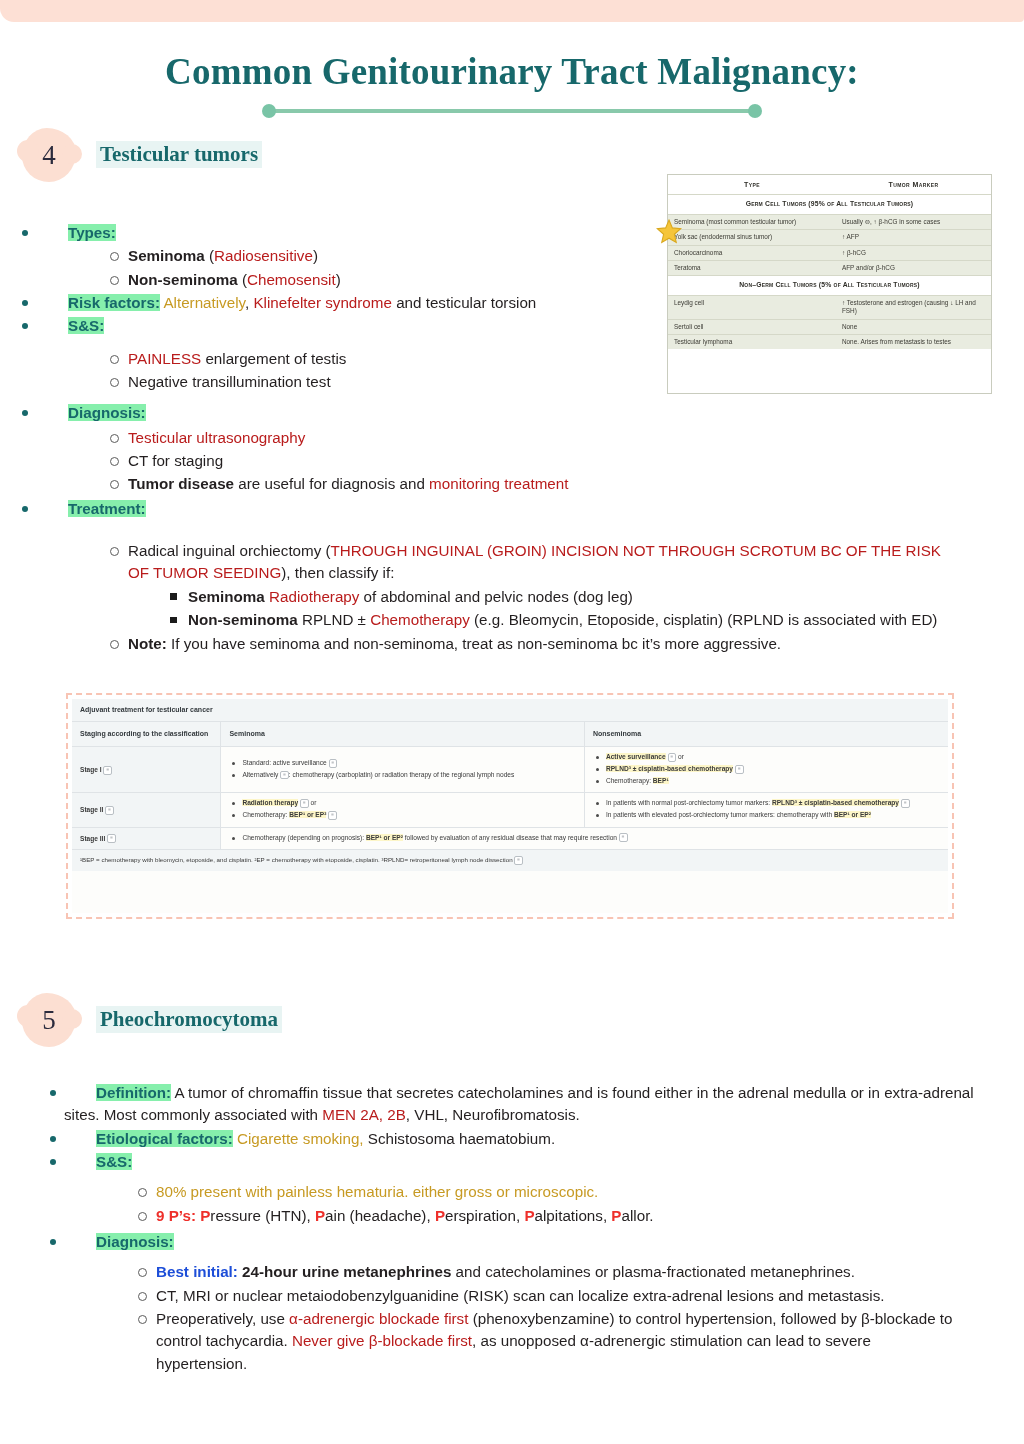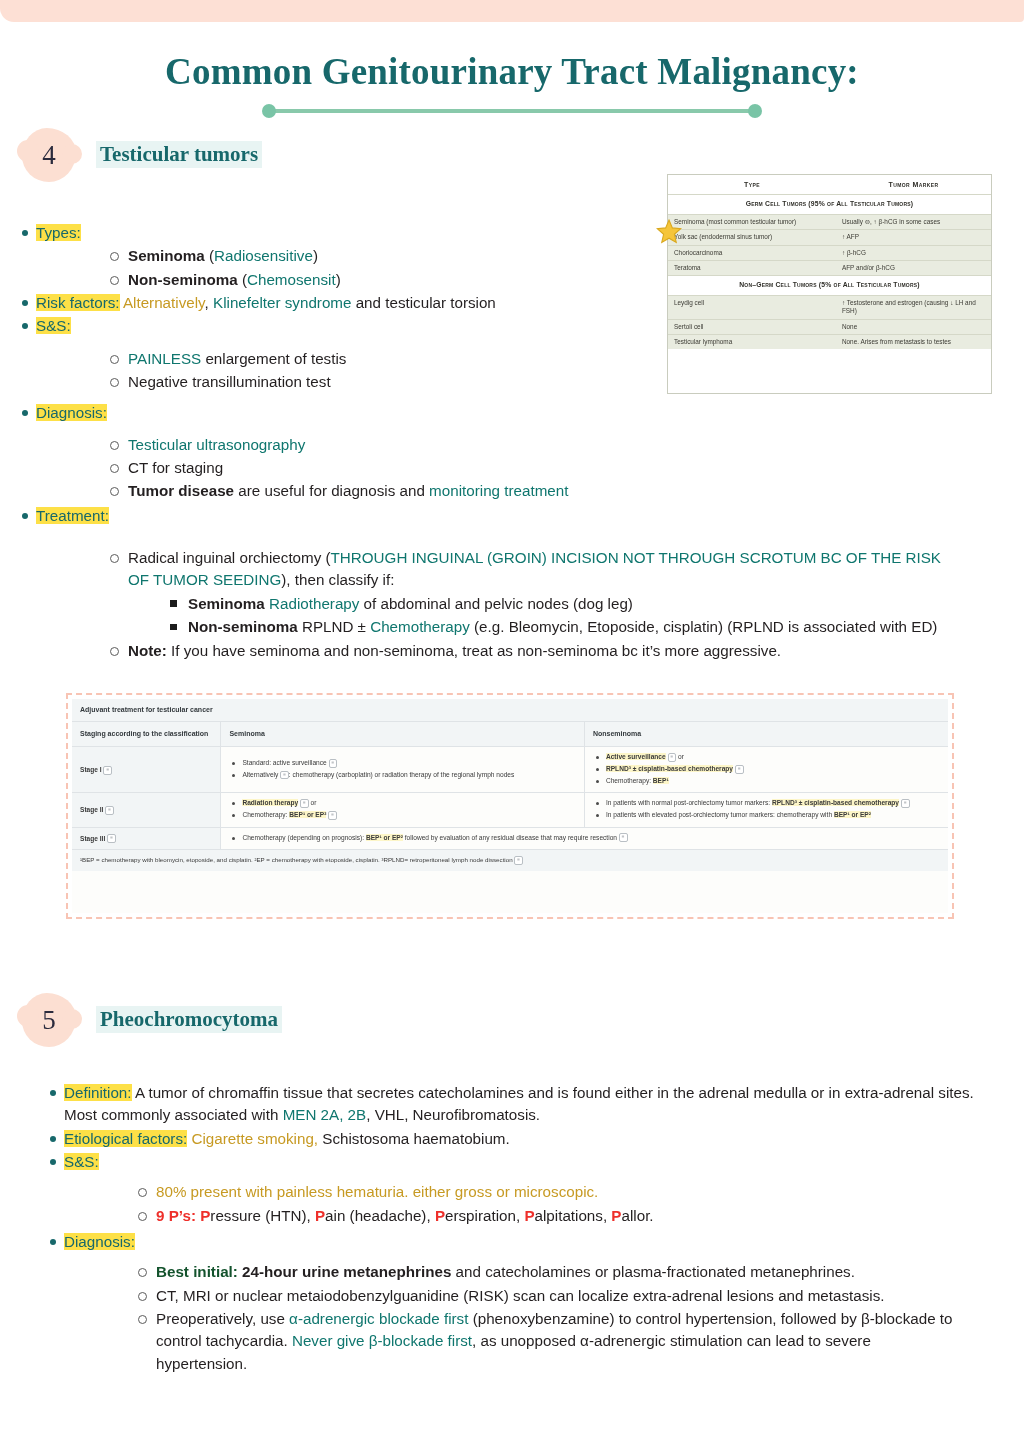"Types:" .hl { background: #fde047 -> #86efac; font-weight: normal -> bold; margin-left: none -> 32px }
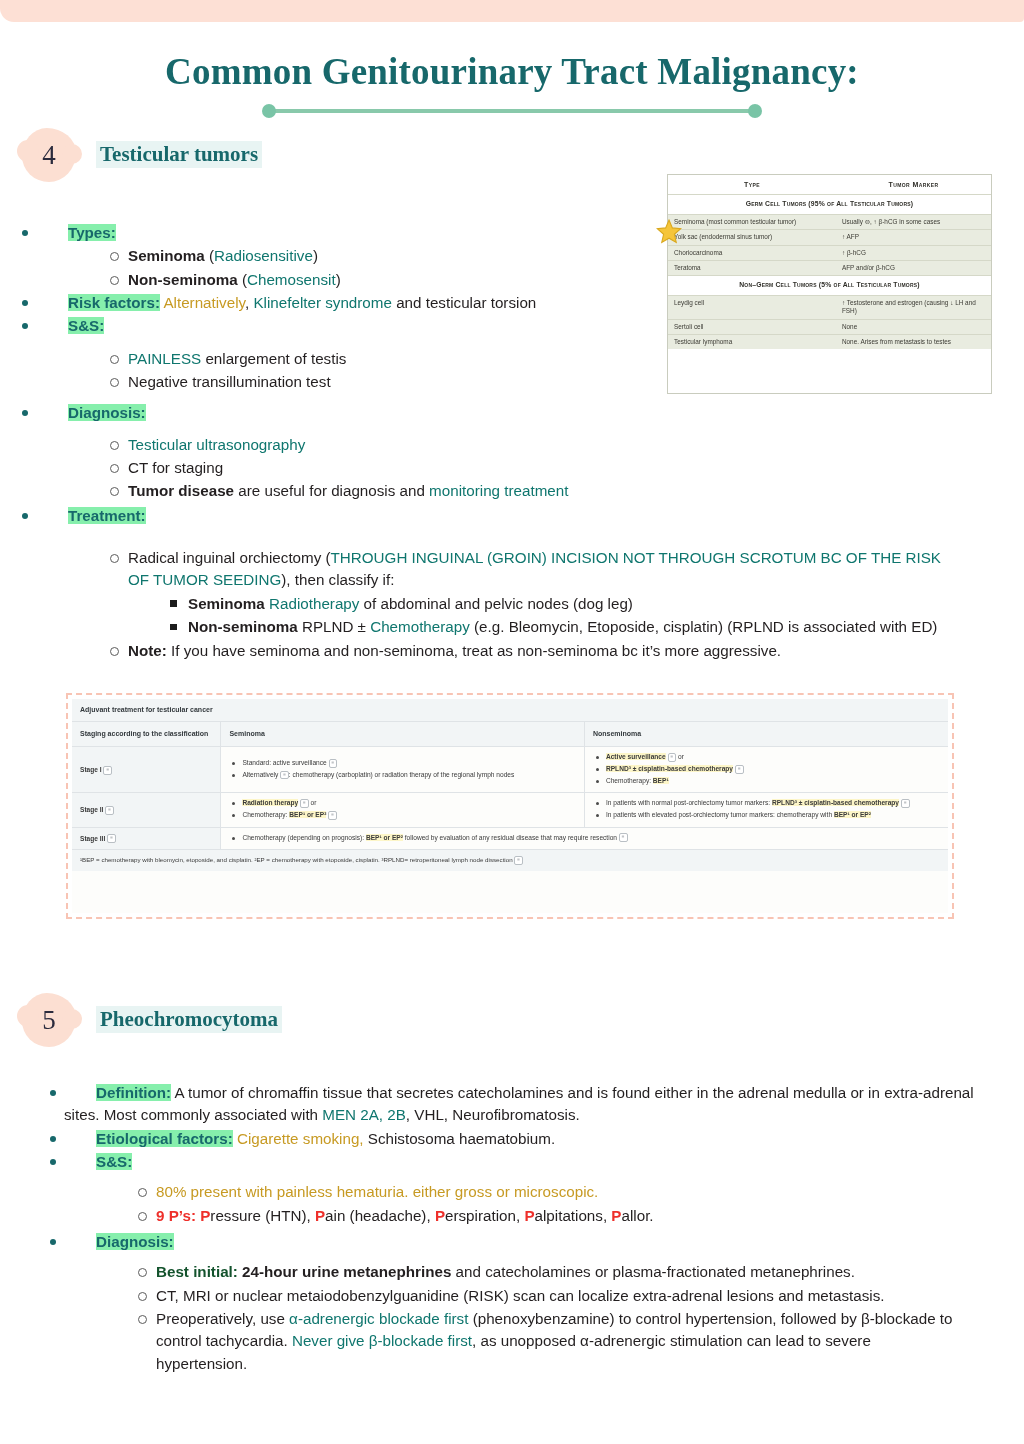"Radiosensitive" .red { color: #0f766e -> #b91c1c }
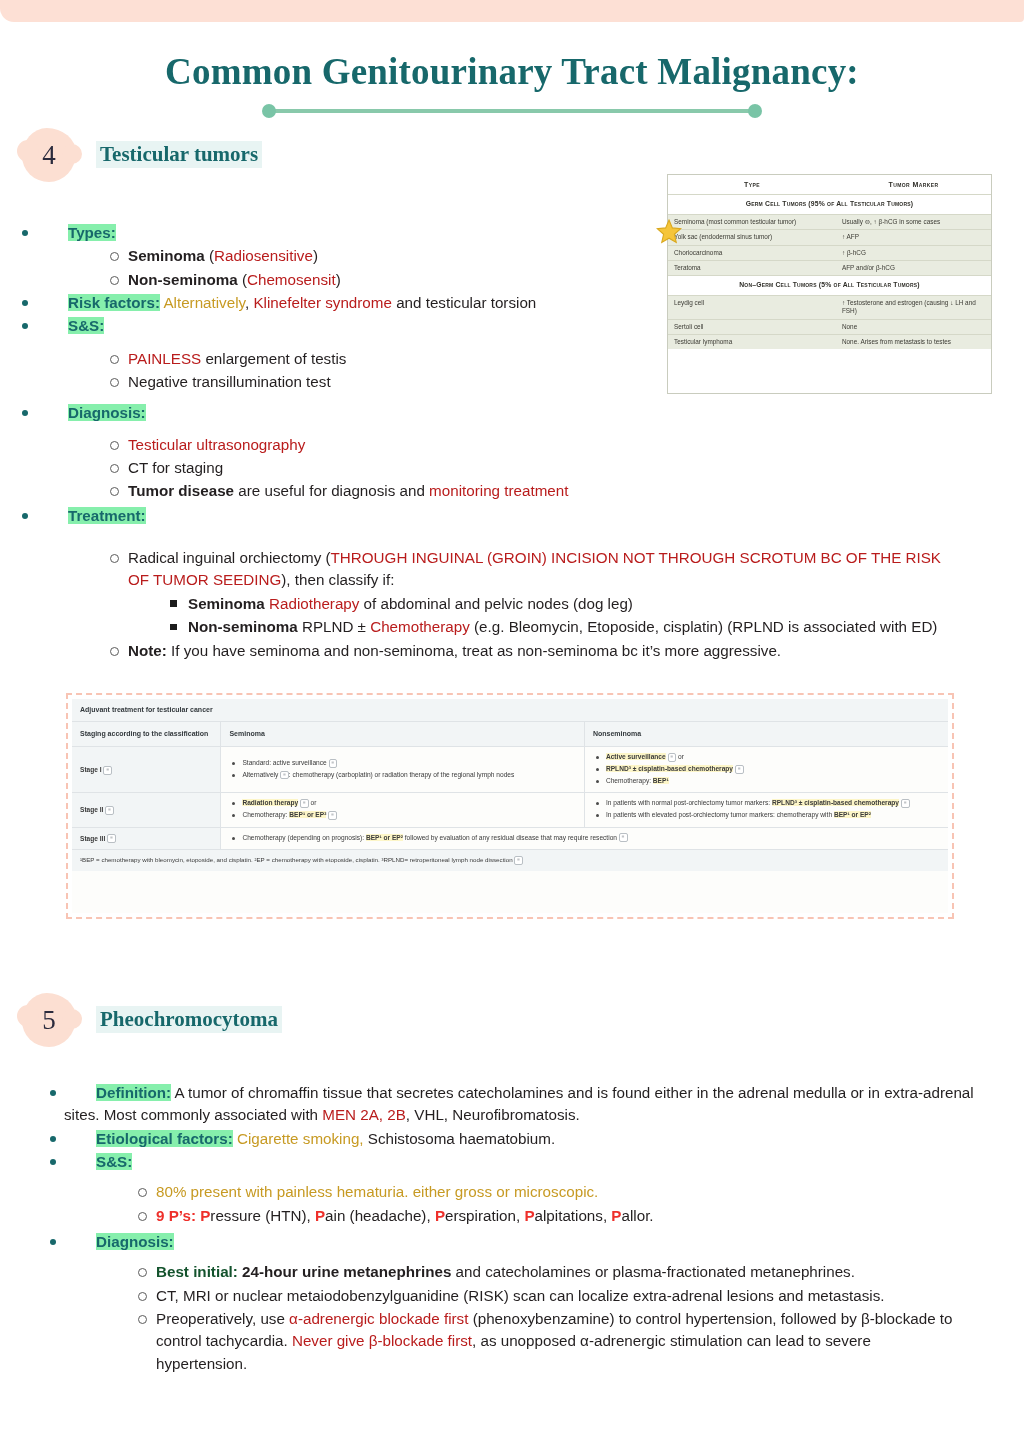"Testicular ultrasonography" div.li { margin-top: 9px -> 2px }
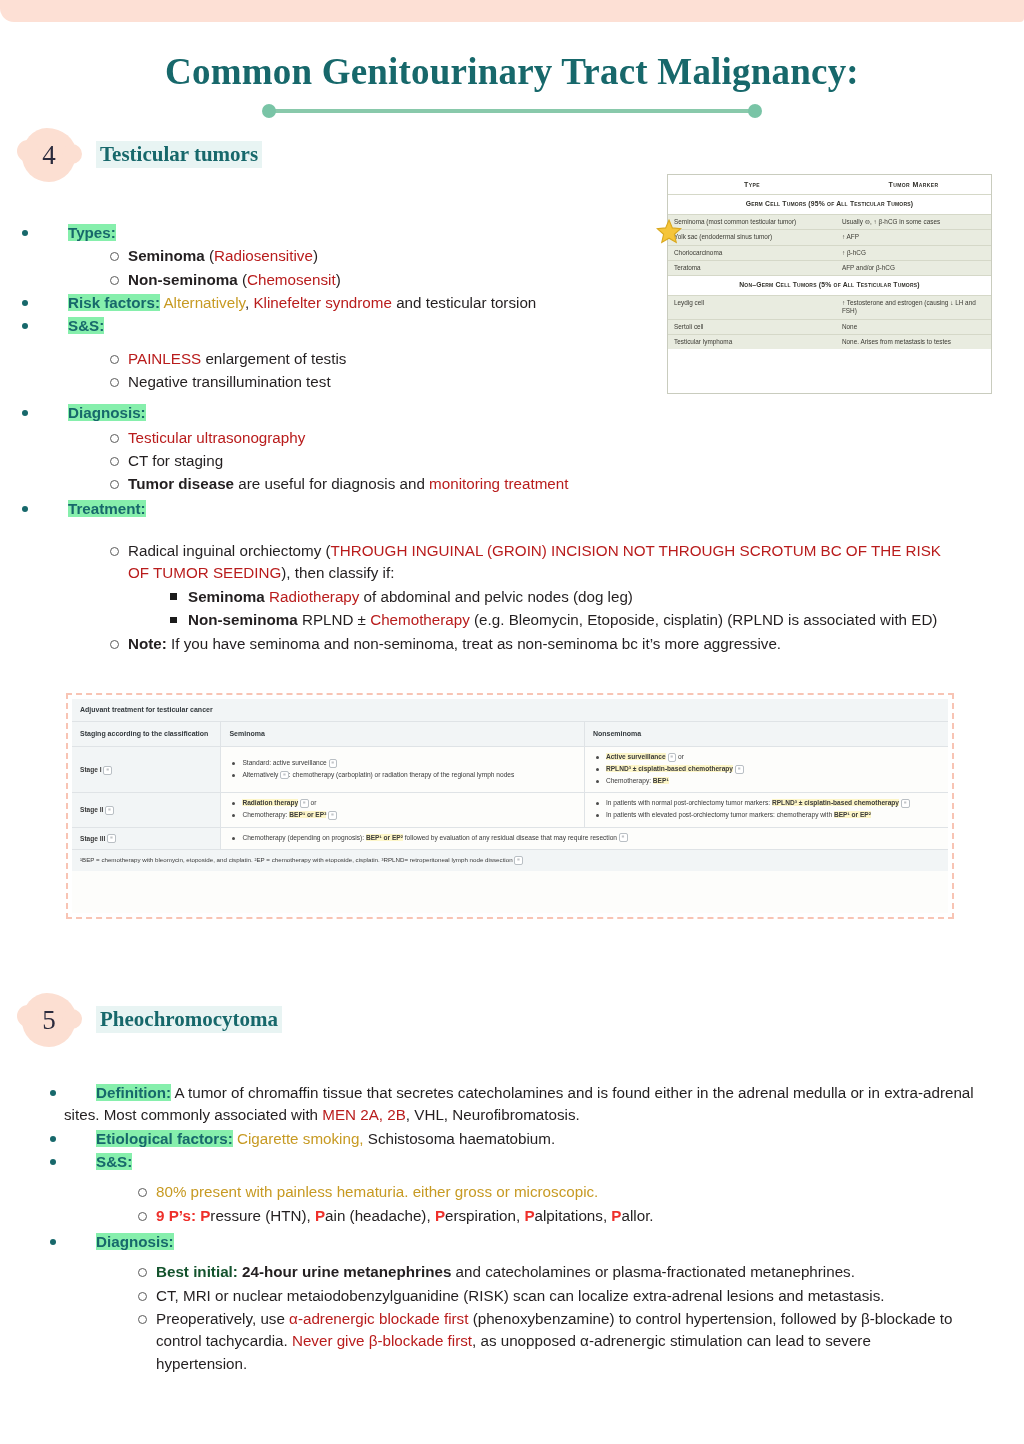"Best initial:" .goldb { color: #14532d -> #1d4ed8 }
